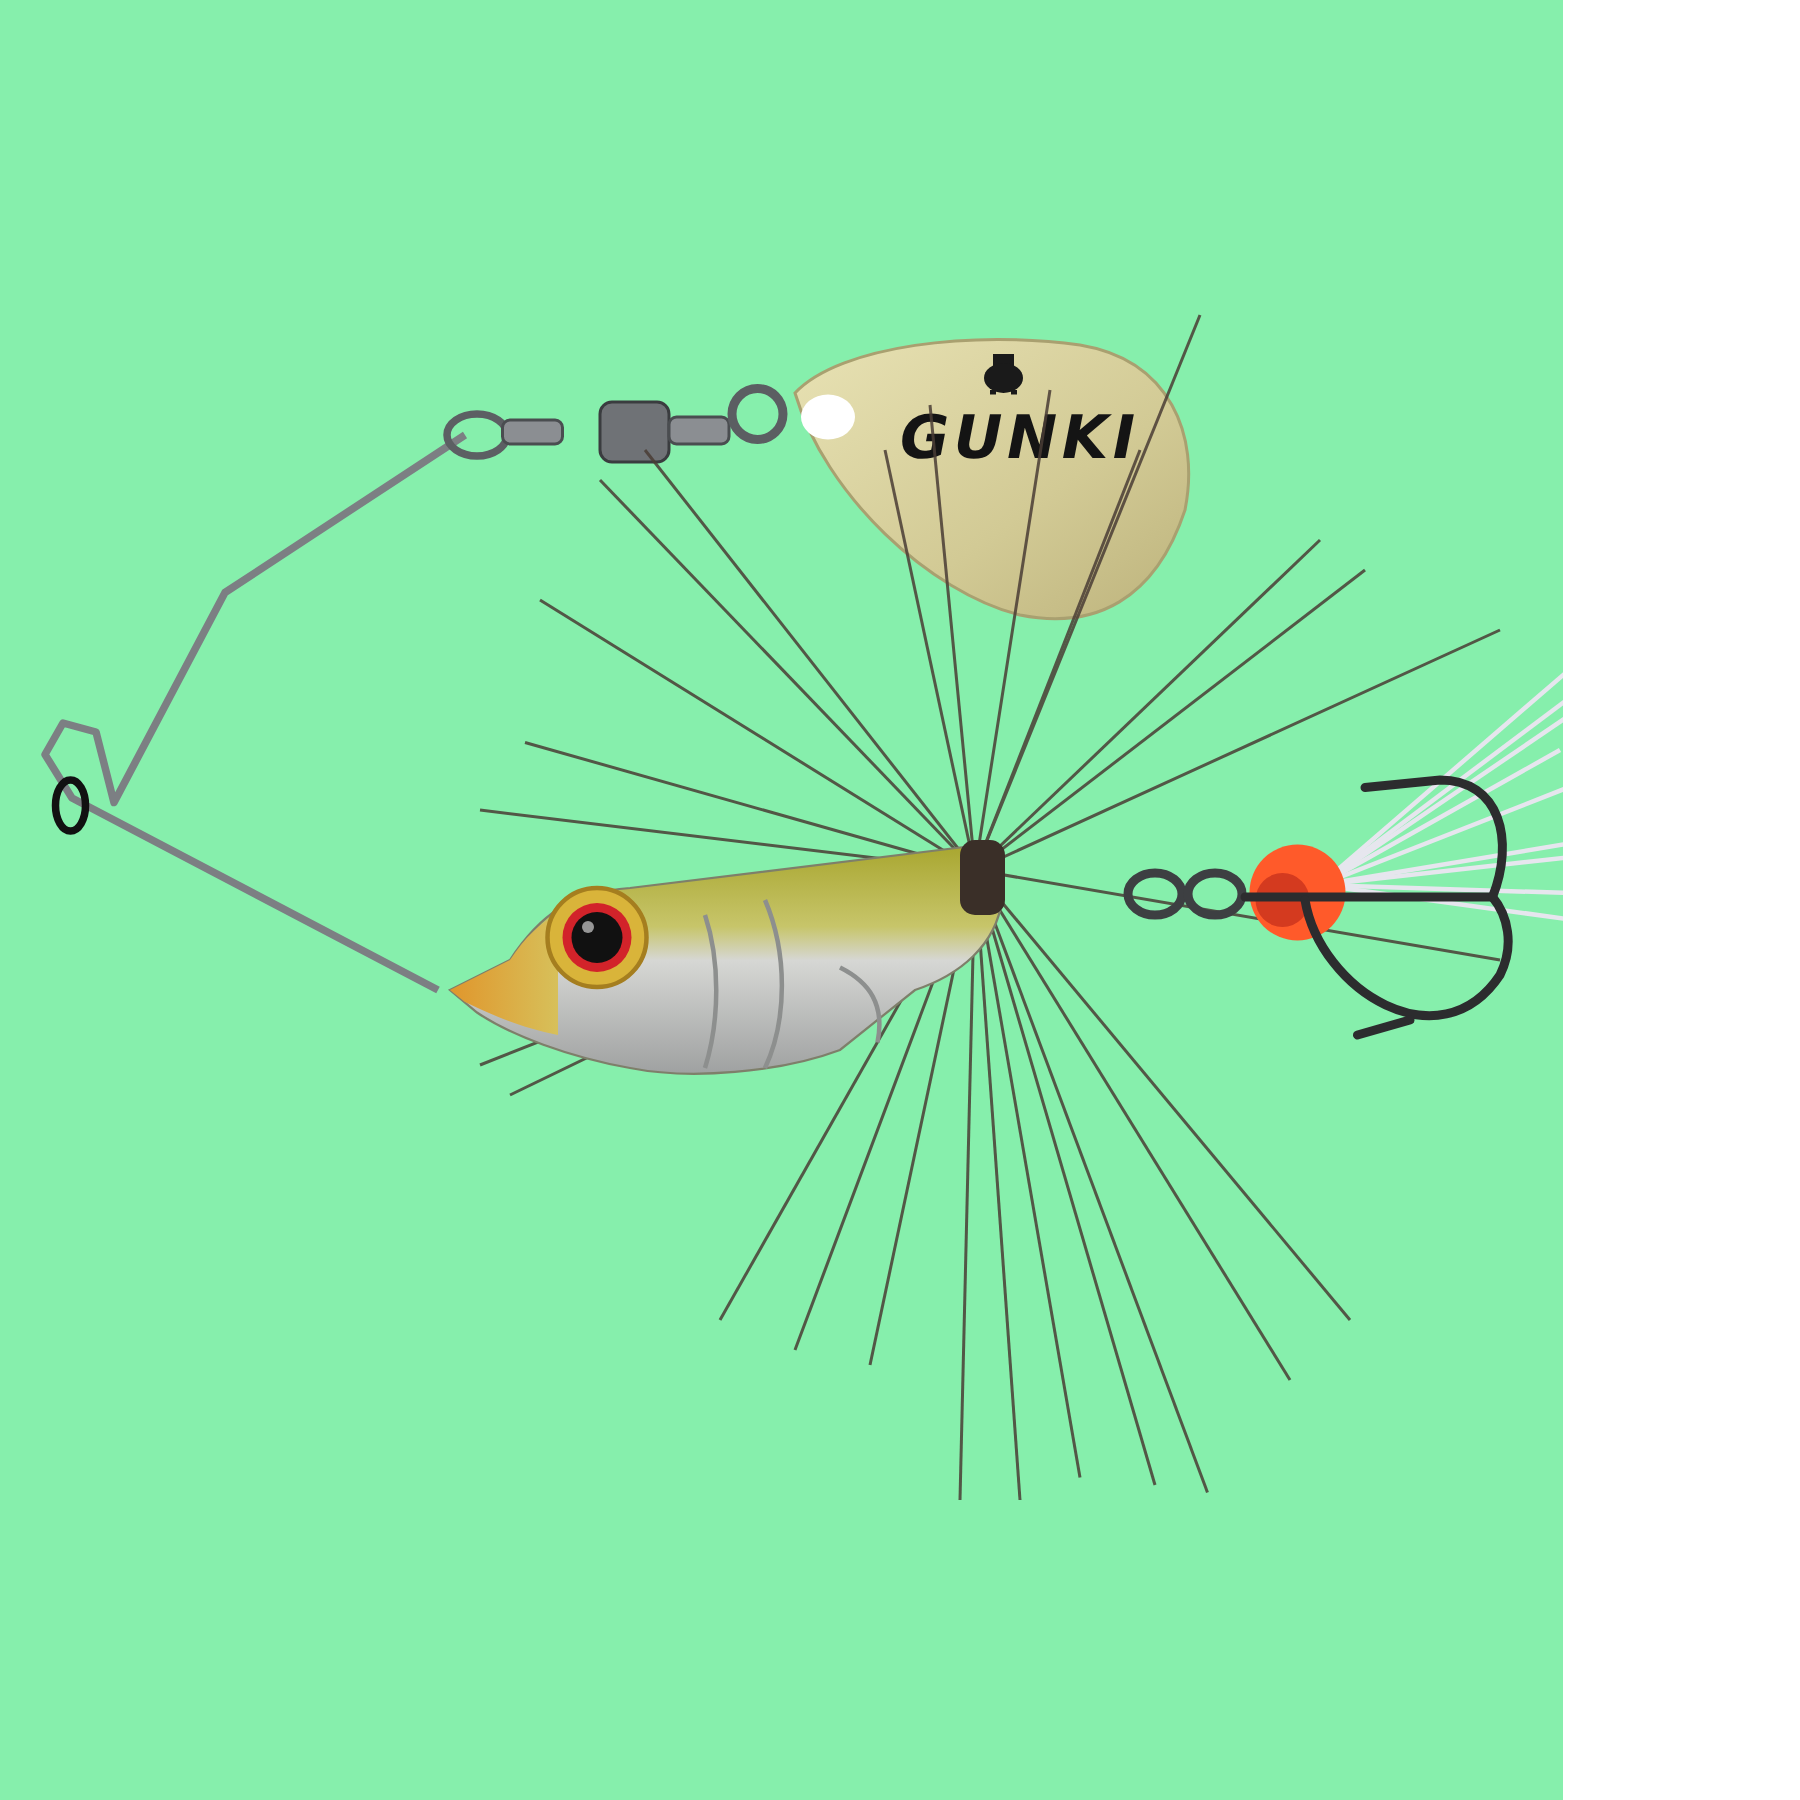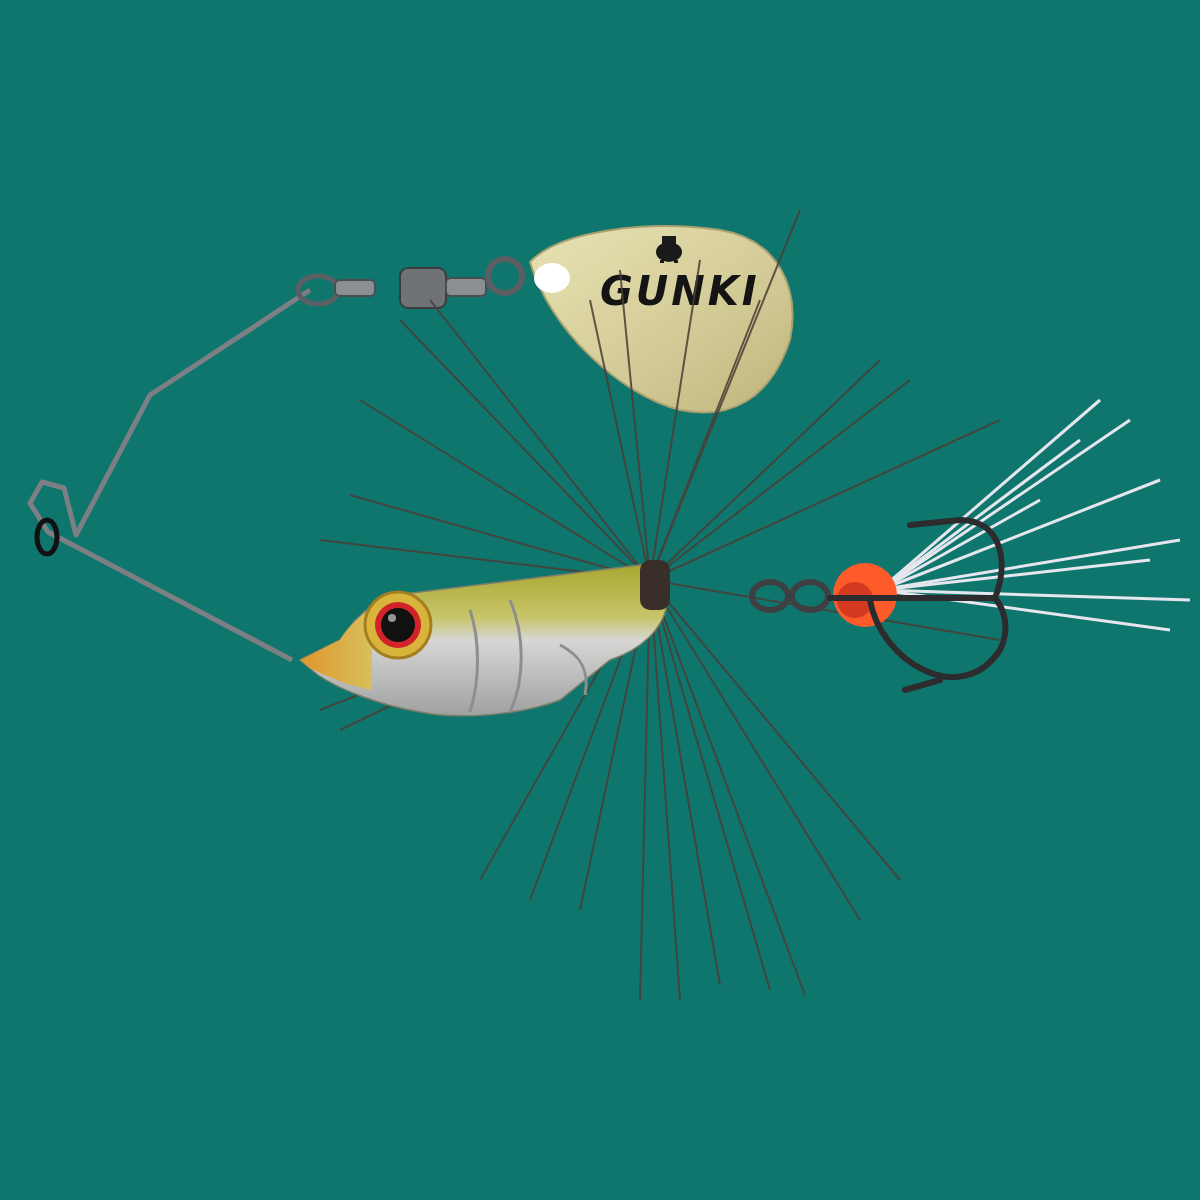"GUNKI" .stage { background: #0f766e -> #86efac; width: 1200px -> 1042px }
